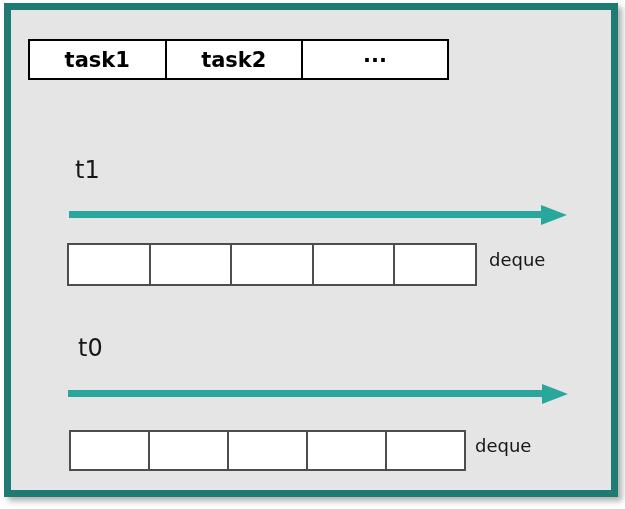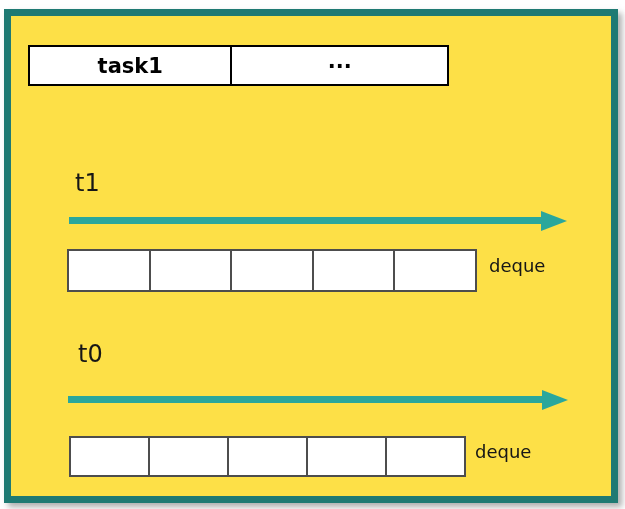"task1" .frame { background: #fde047 -> #e5e5e5; margin-top: 6px -> none }
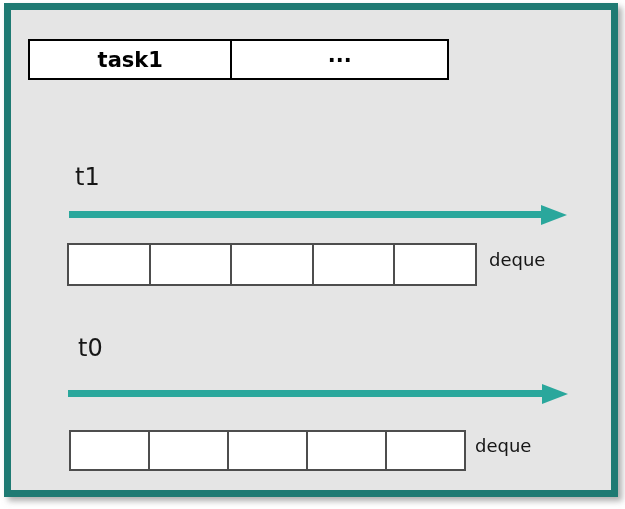"task2" div.tq-cell { html: none -> <div> <span>task2</span> </div> }
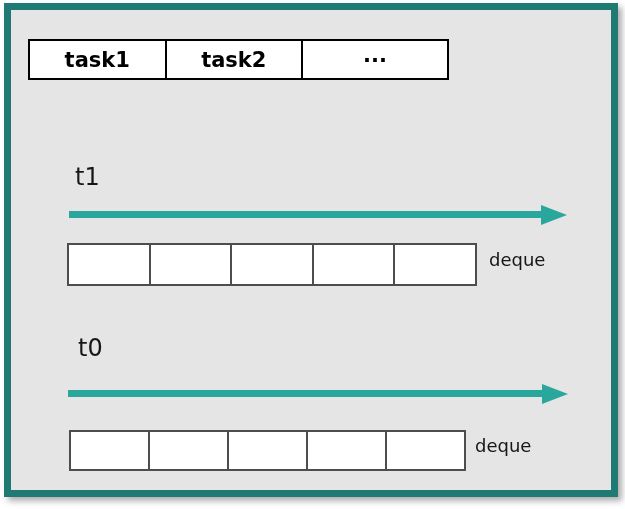"t1" .t1-label { top: 155px -> 148px }
